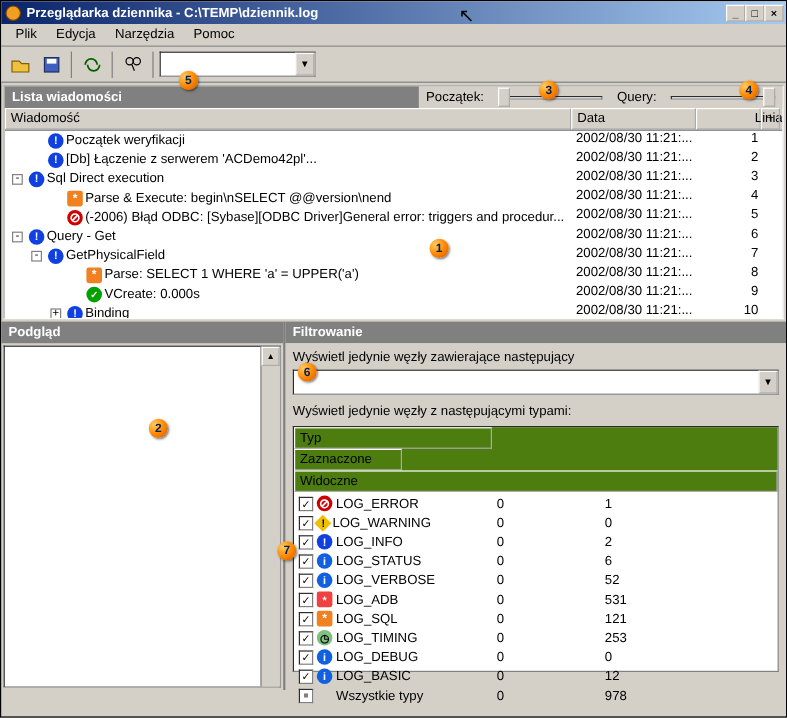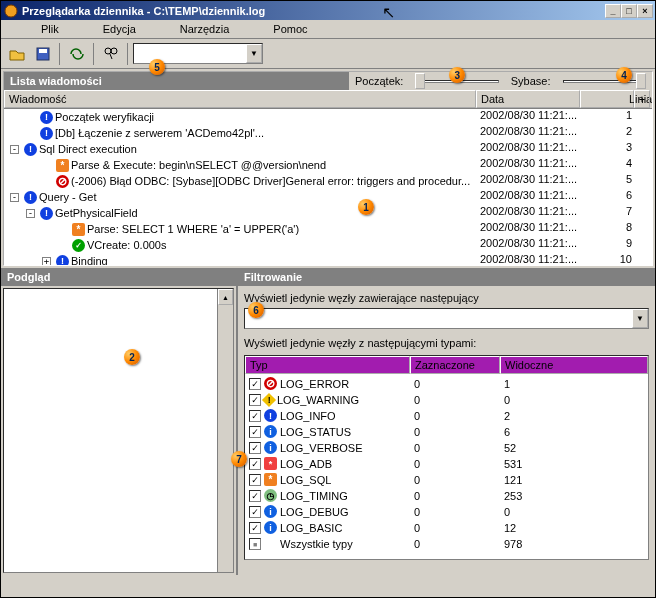"Plik" .menubar .menu-item { margin-left: 28px -> none }
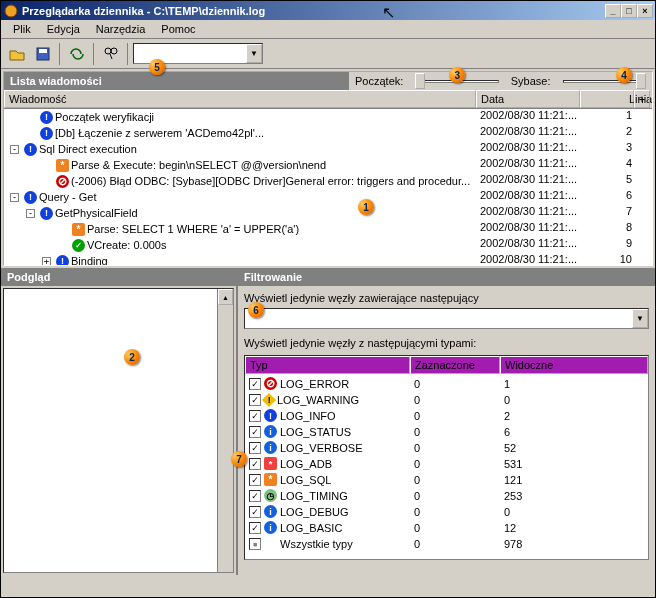"Sybase:" span.range-label { text: Sybase -> Query }
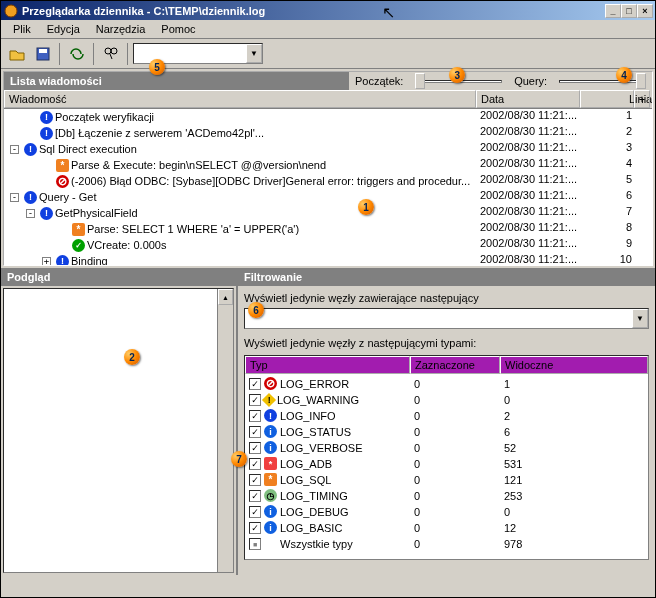"Typ" .type-header { background: #a21caf -> #4d7c0f; flex-direction: none -> column }
